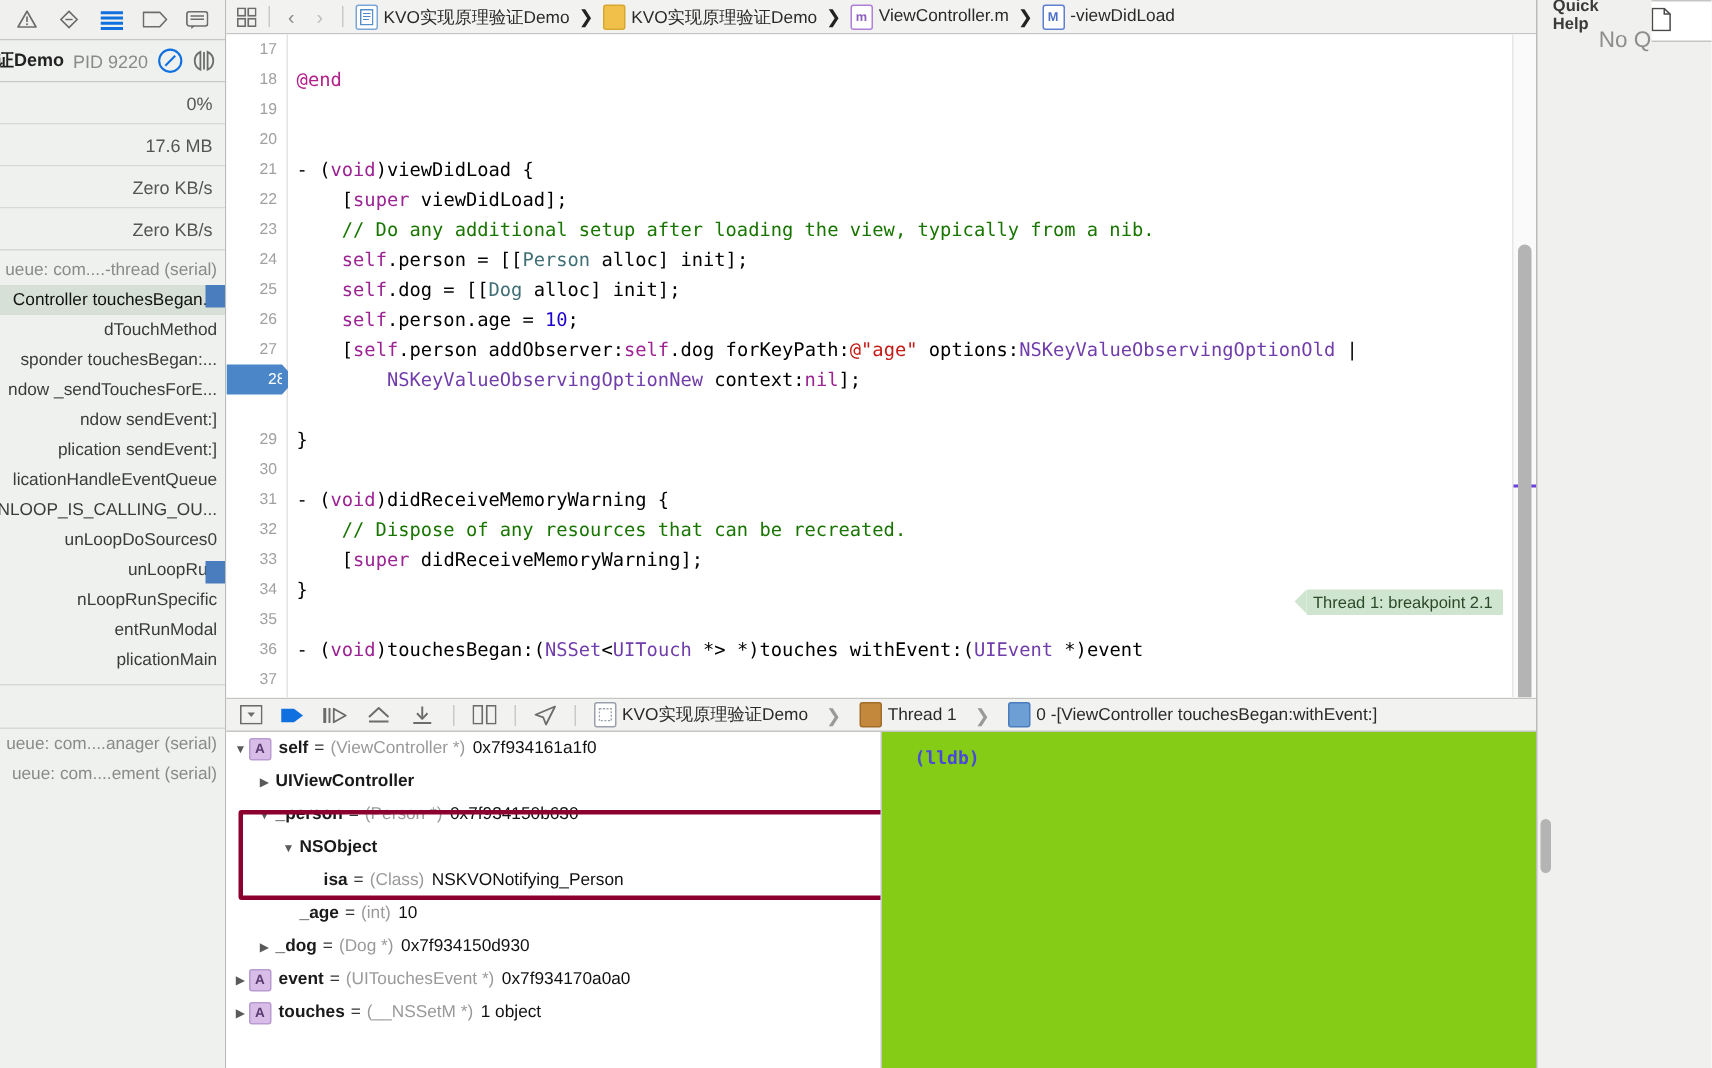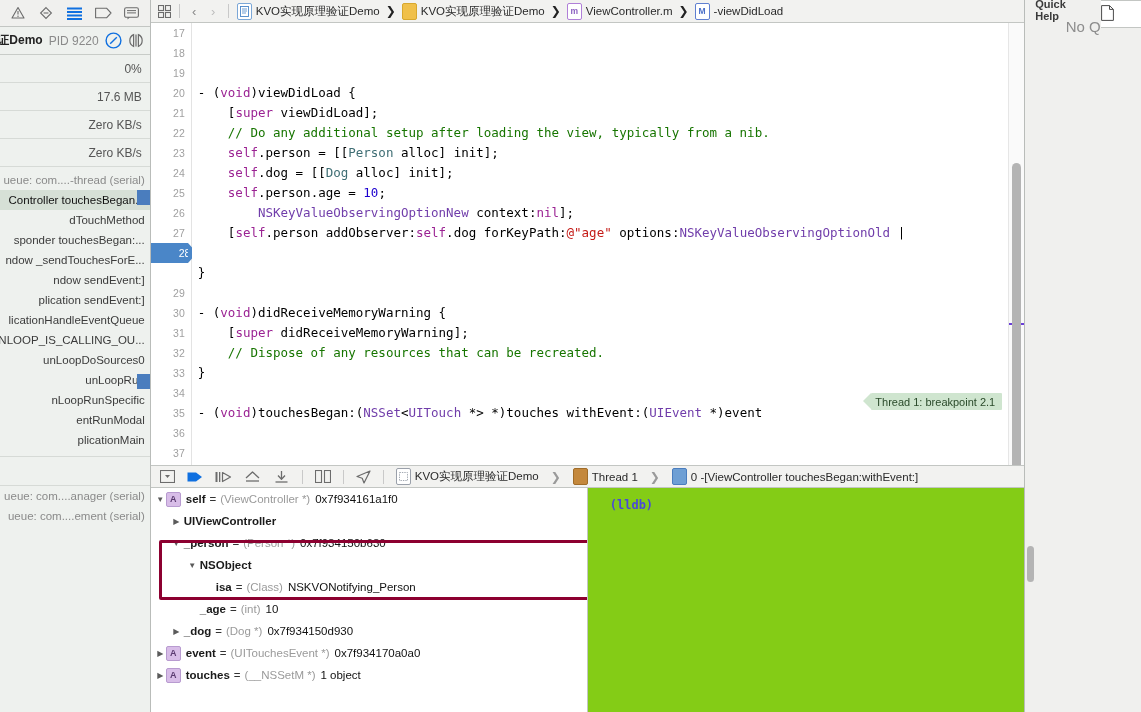"@end" div.codeline { html: none -> <div><span>@end</span></div> }
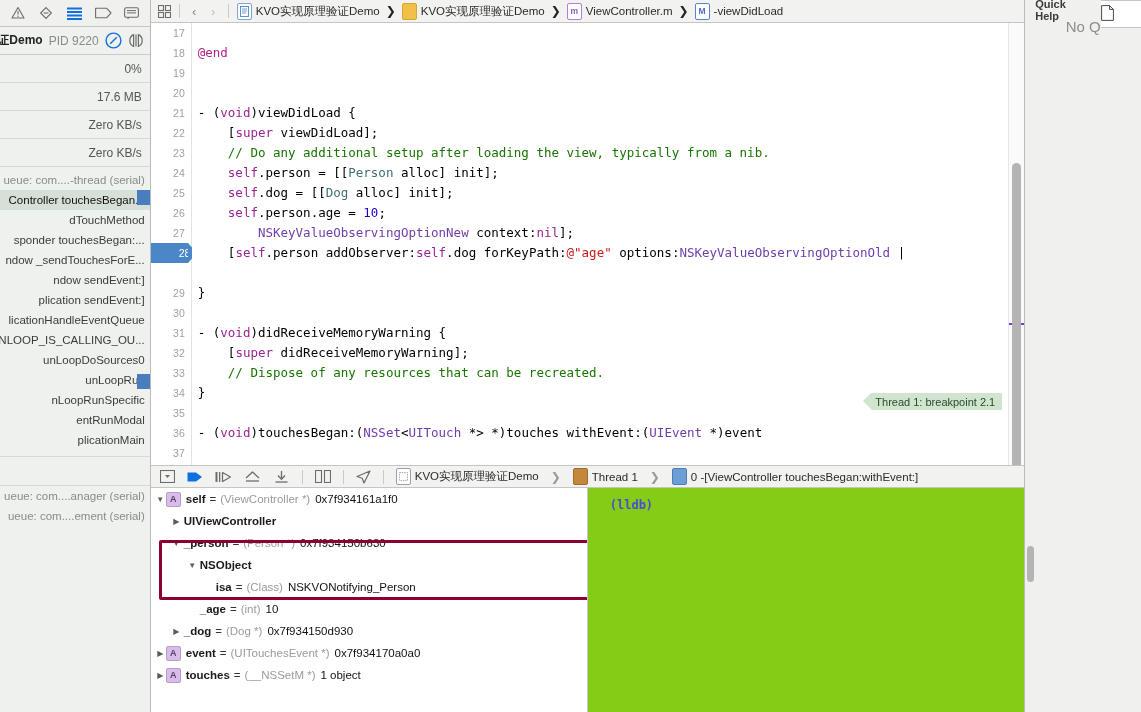"NSKeyValueObservingOptionNew" div.codeline { order: before "[self.person addObserver:self.dog" -> after "[self.person addObserver:self.dog" }
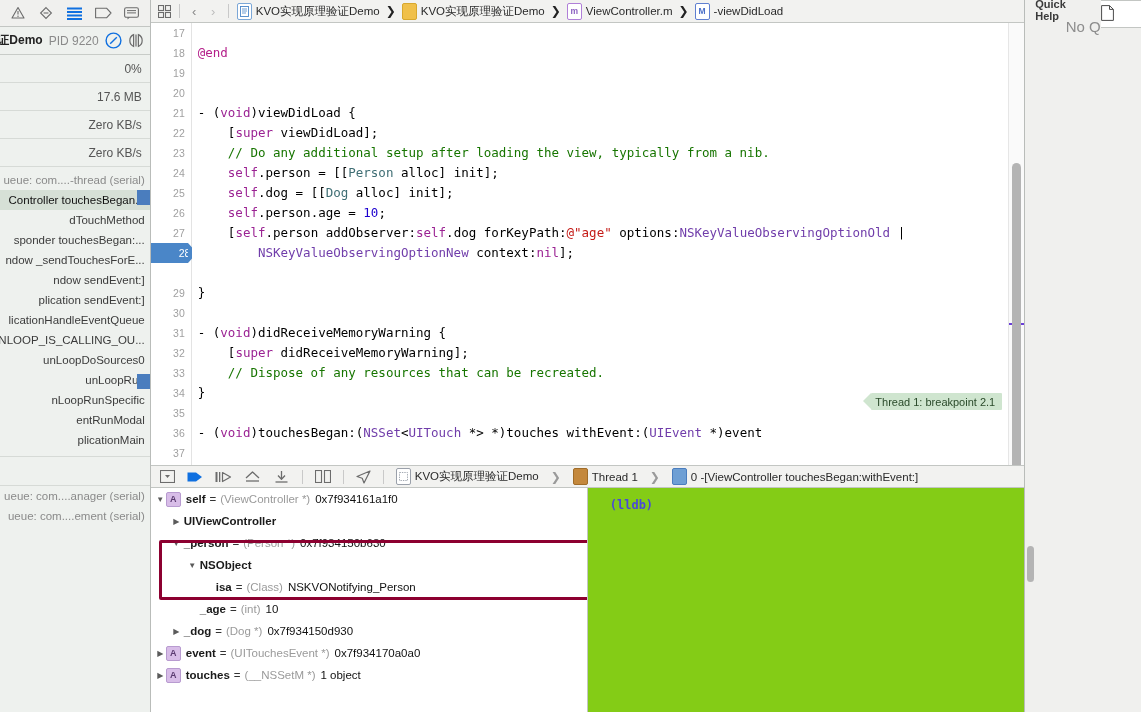"[super didReceiveMemoryWarning];" div.codeline { order: before "// Dispose of any resources" -> after "// Dispose of any resources" }
